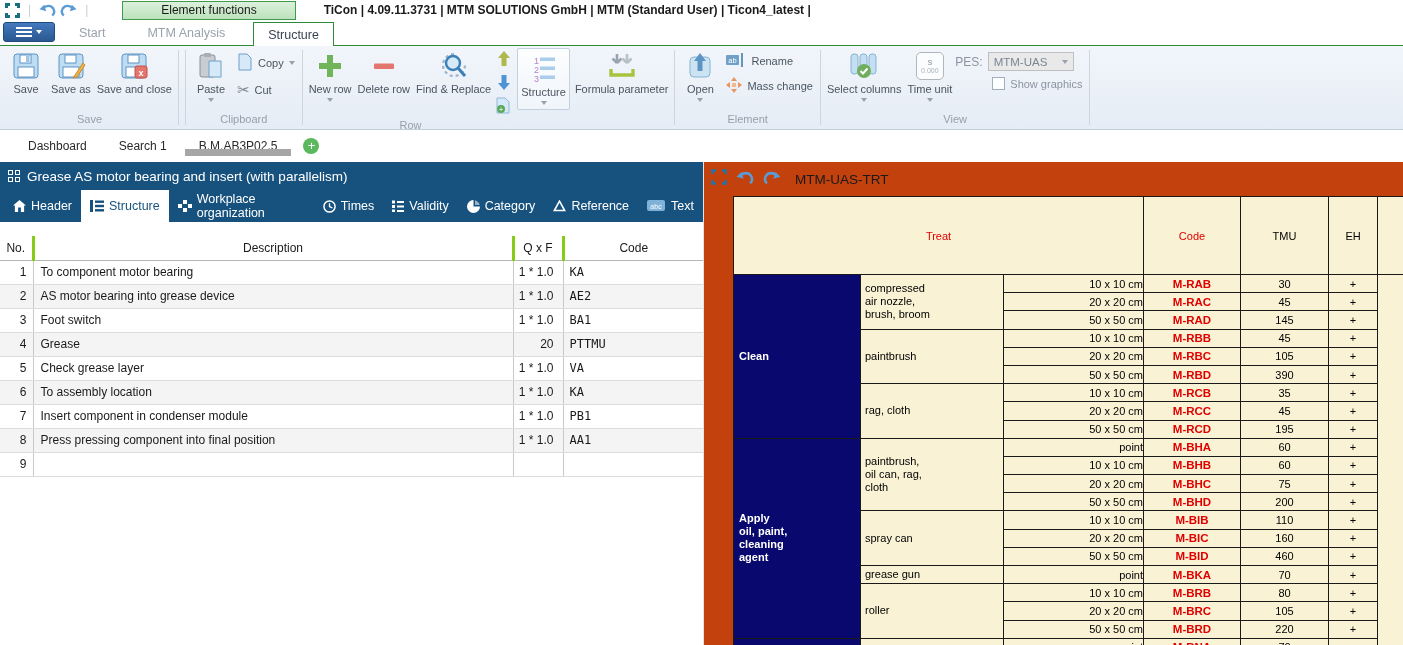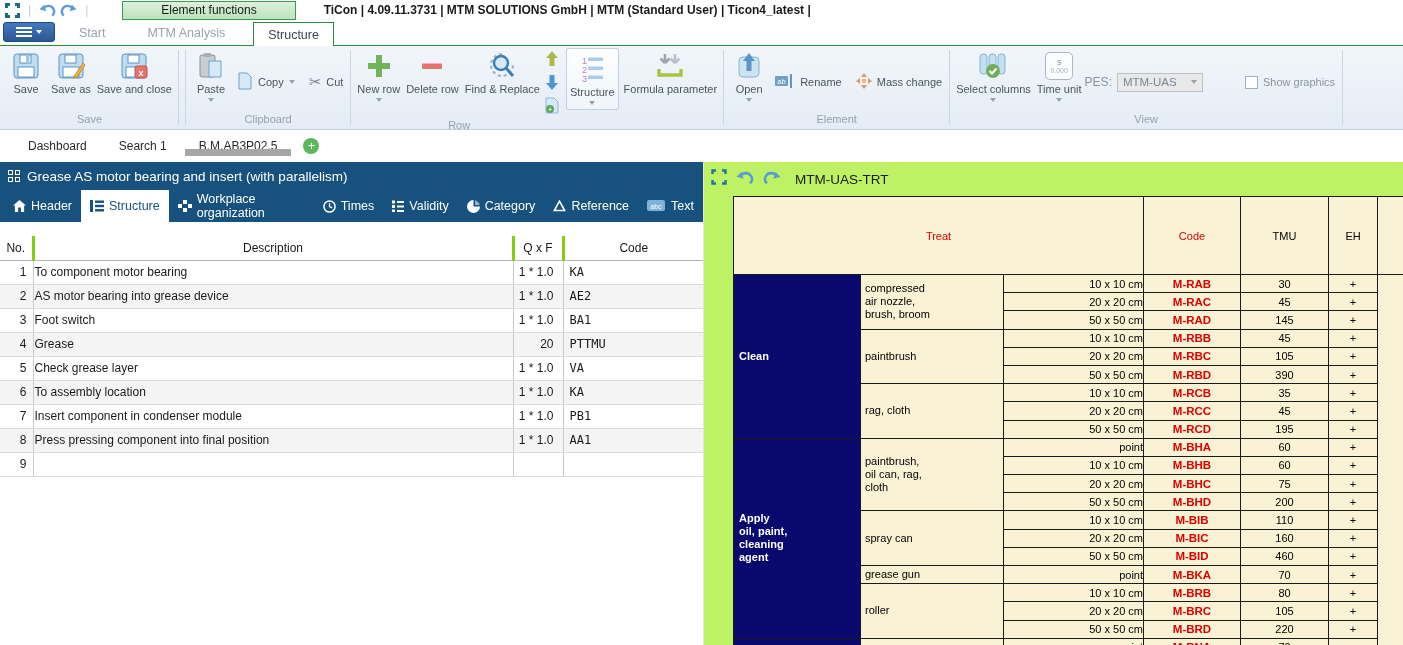"Copy" .smallcol { flex-direction: row -> column }
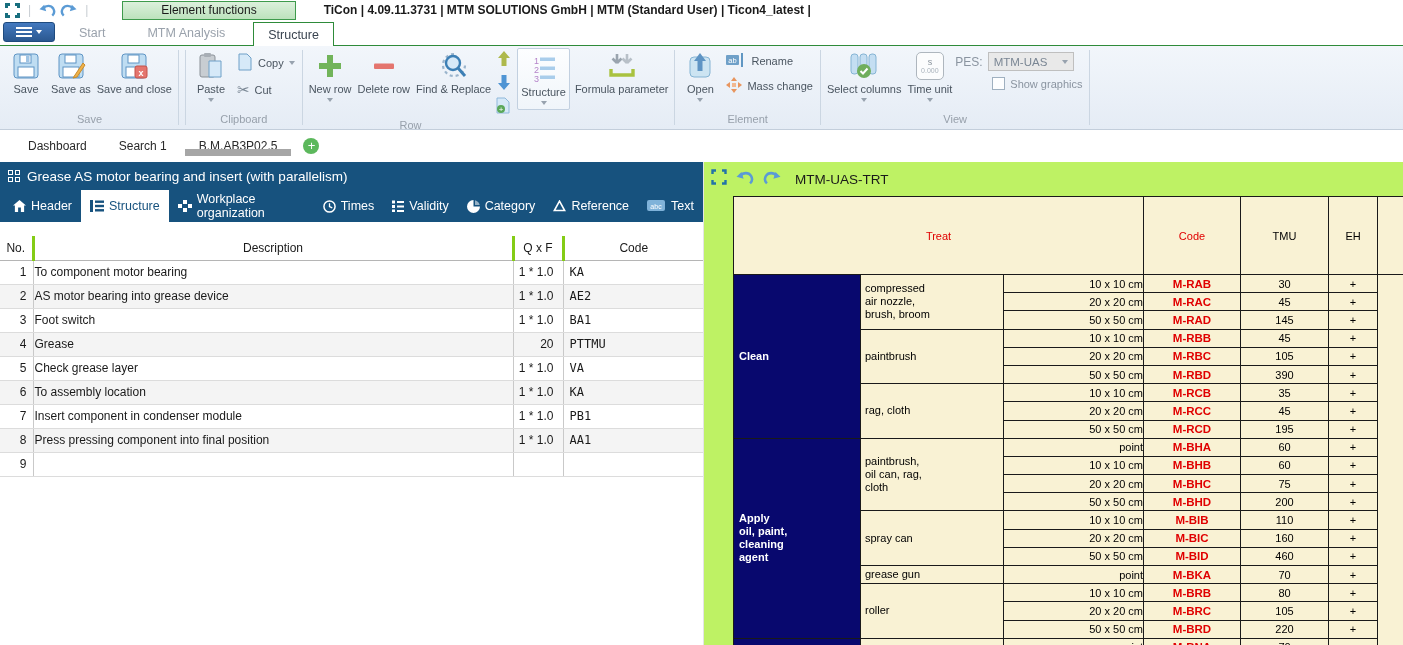"MTM-UAS-TRT" .right-panel { background: #bef264 -> #c2410c }
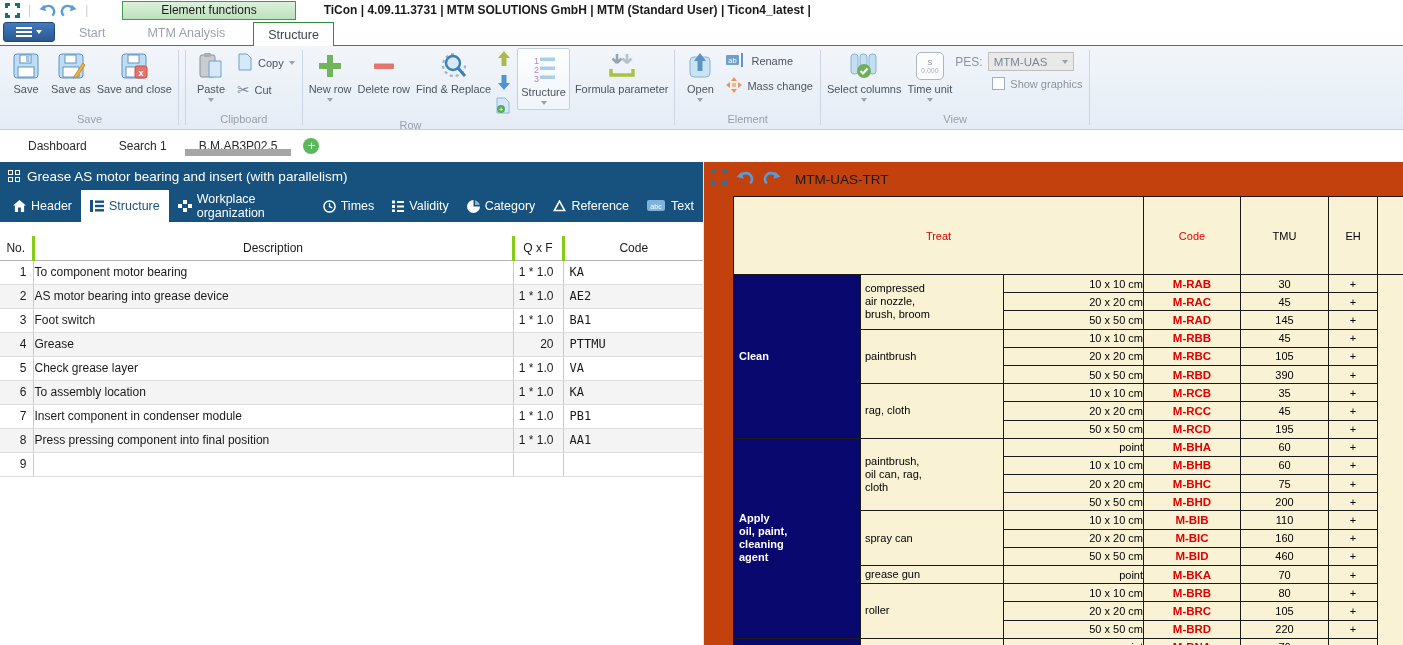"To component motor bearing" .td-desc { padding-left: 1px -> 7px }
